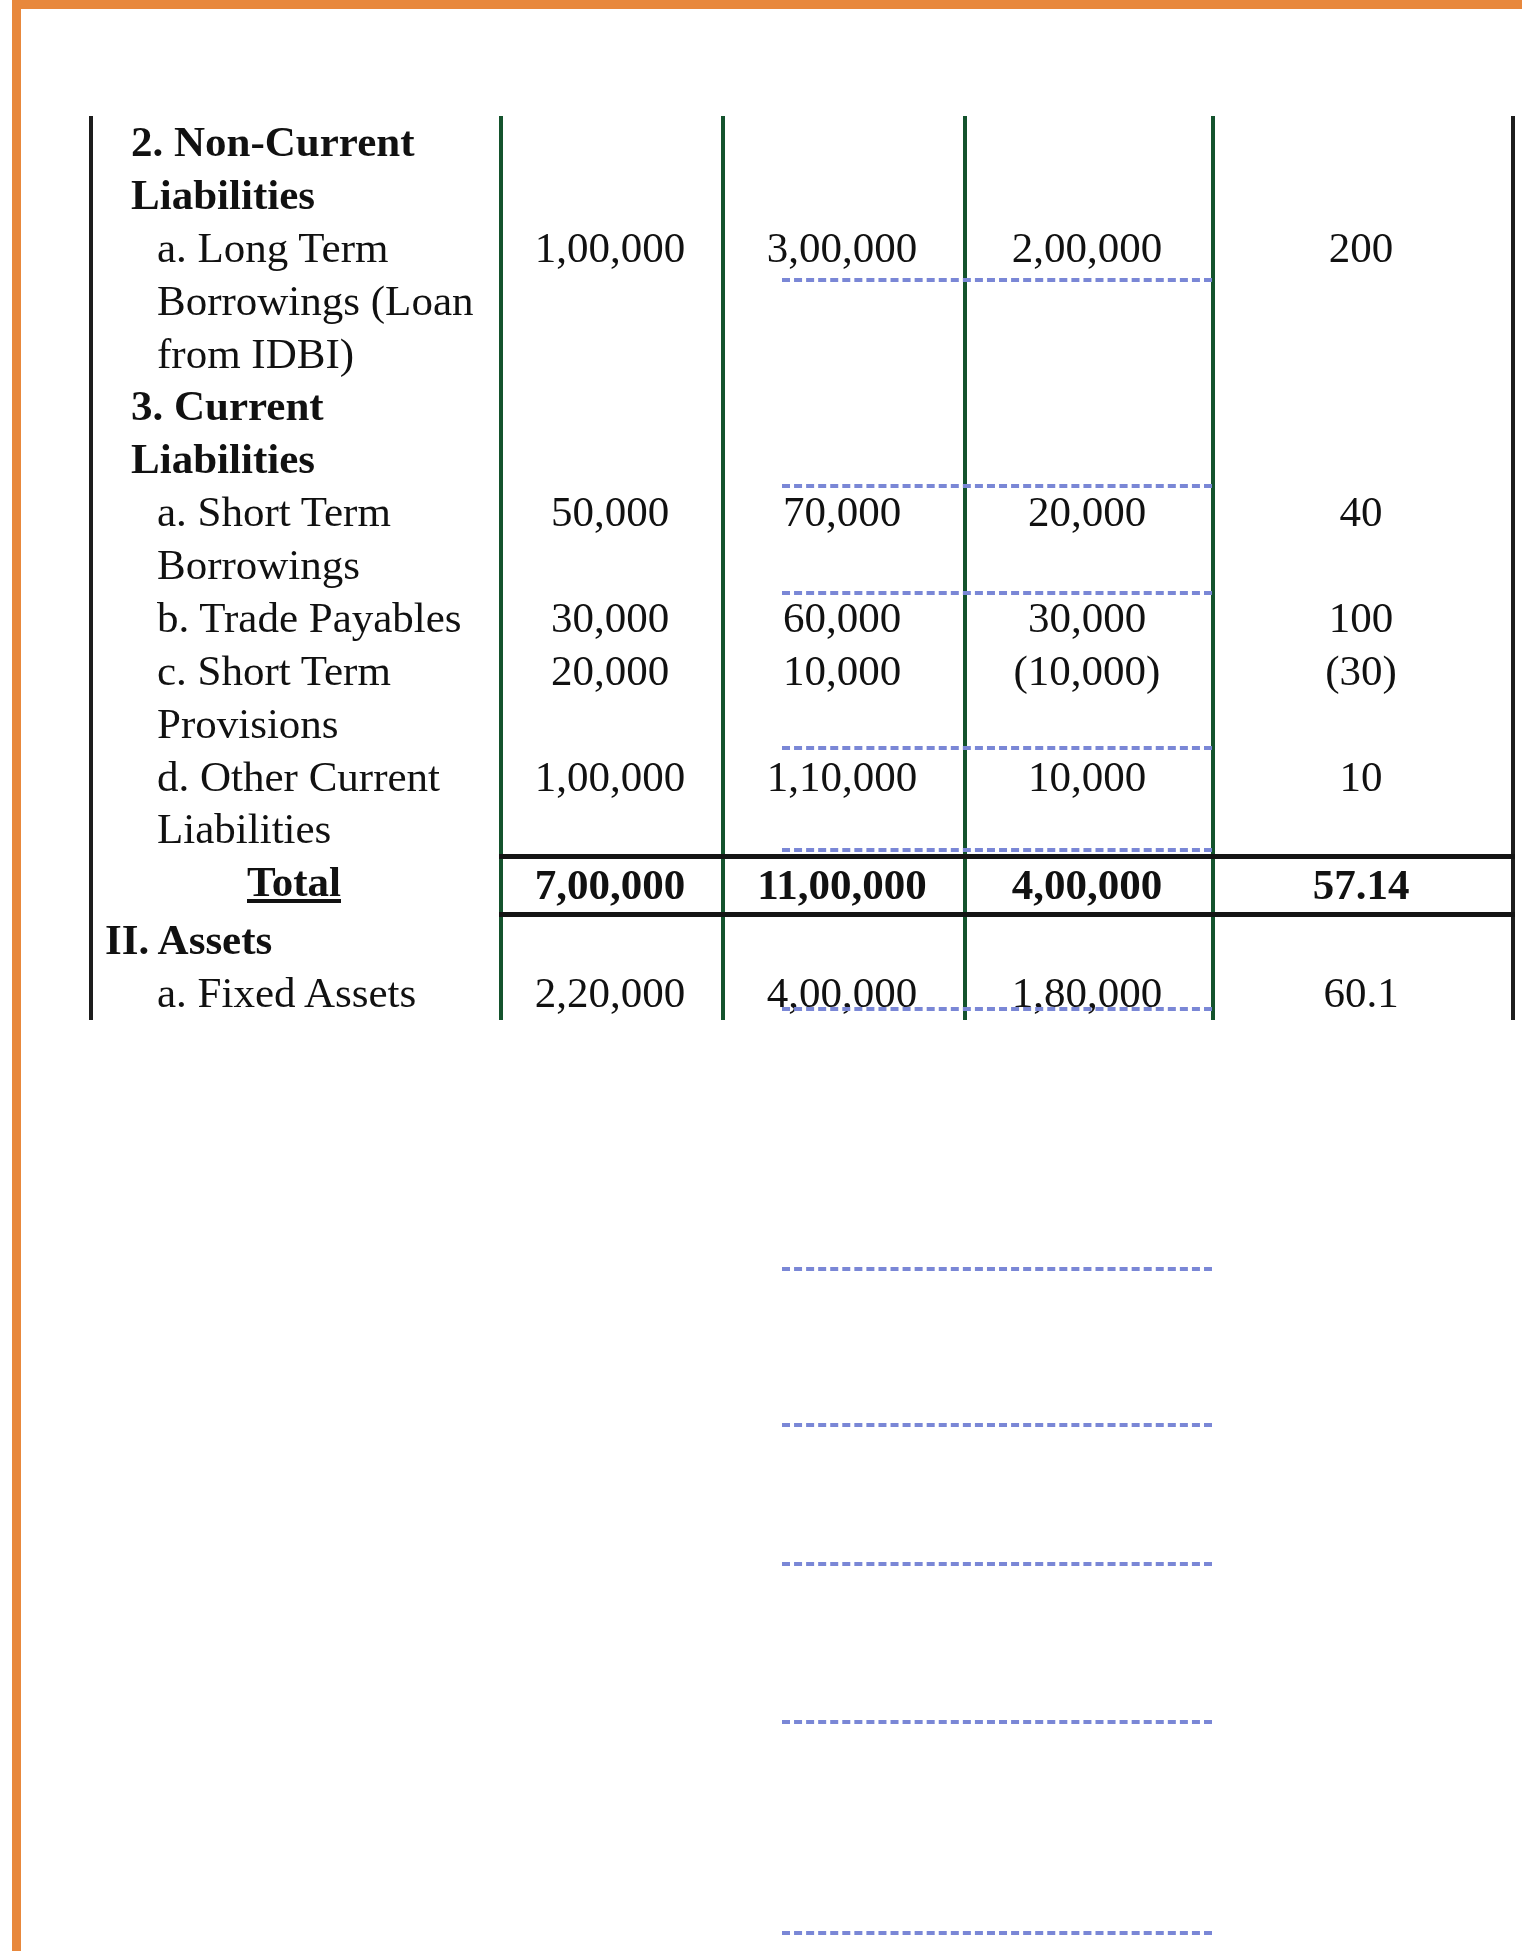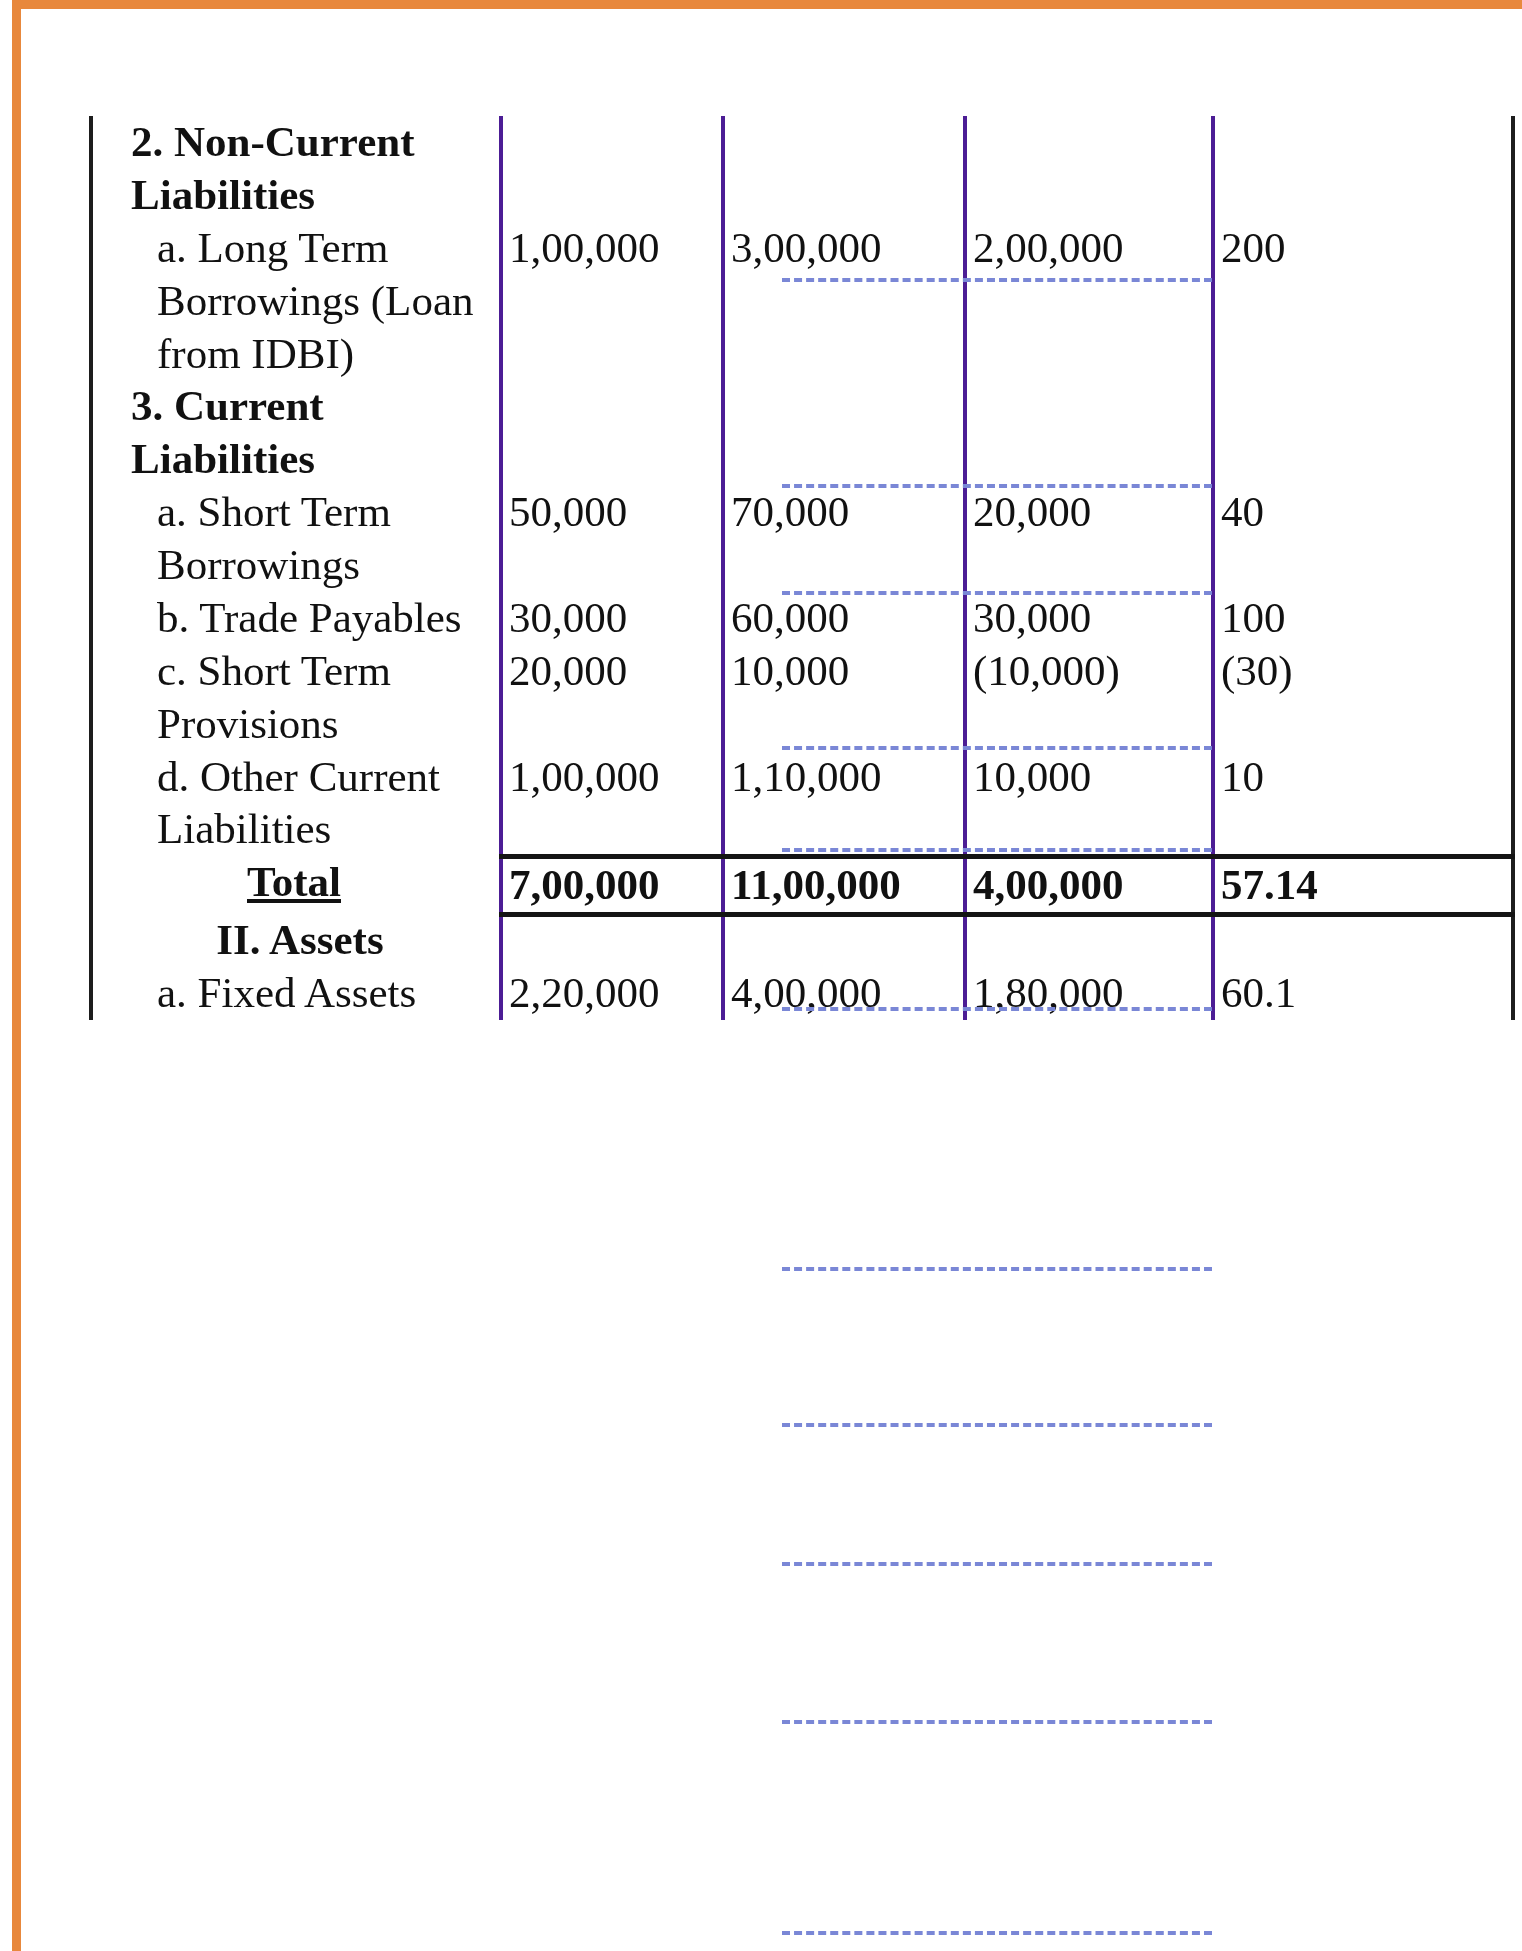"1,00,000" .cell-num { border-left: 4px solid #4c1d95 -> 4px solid #14532d; text-align: none -> center }
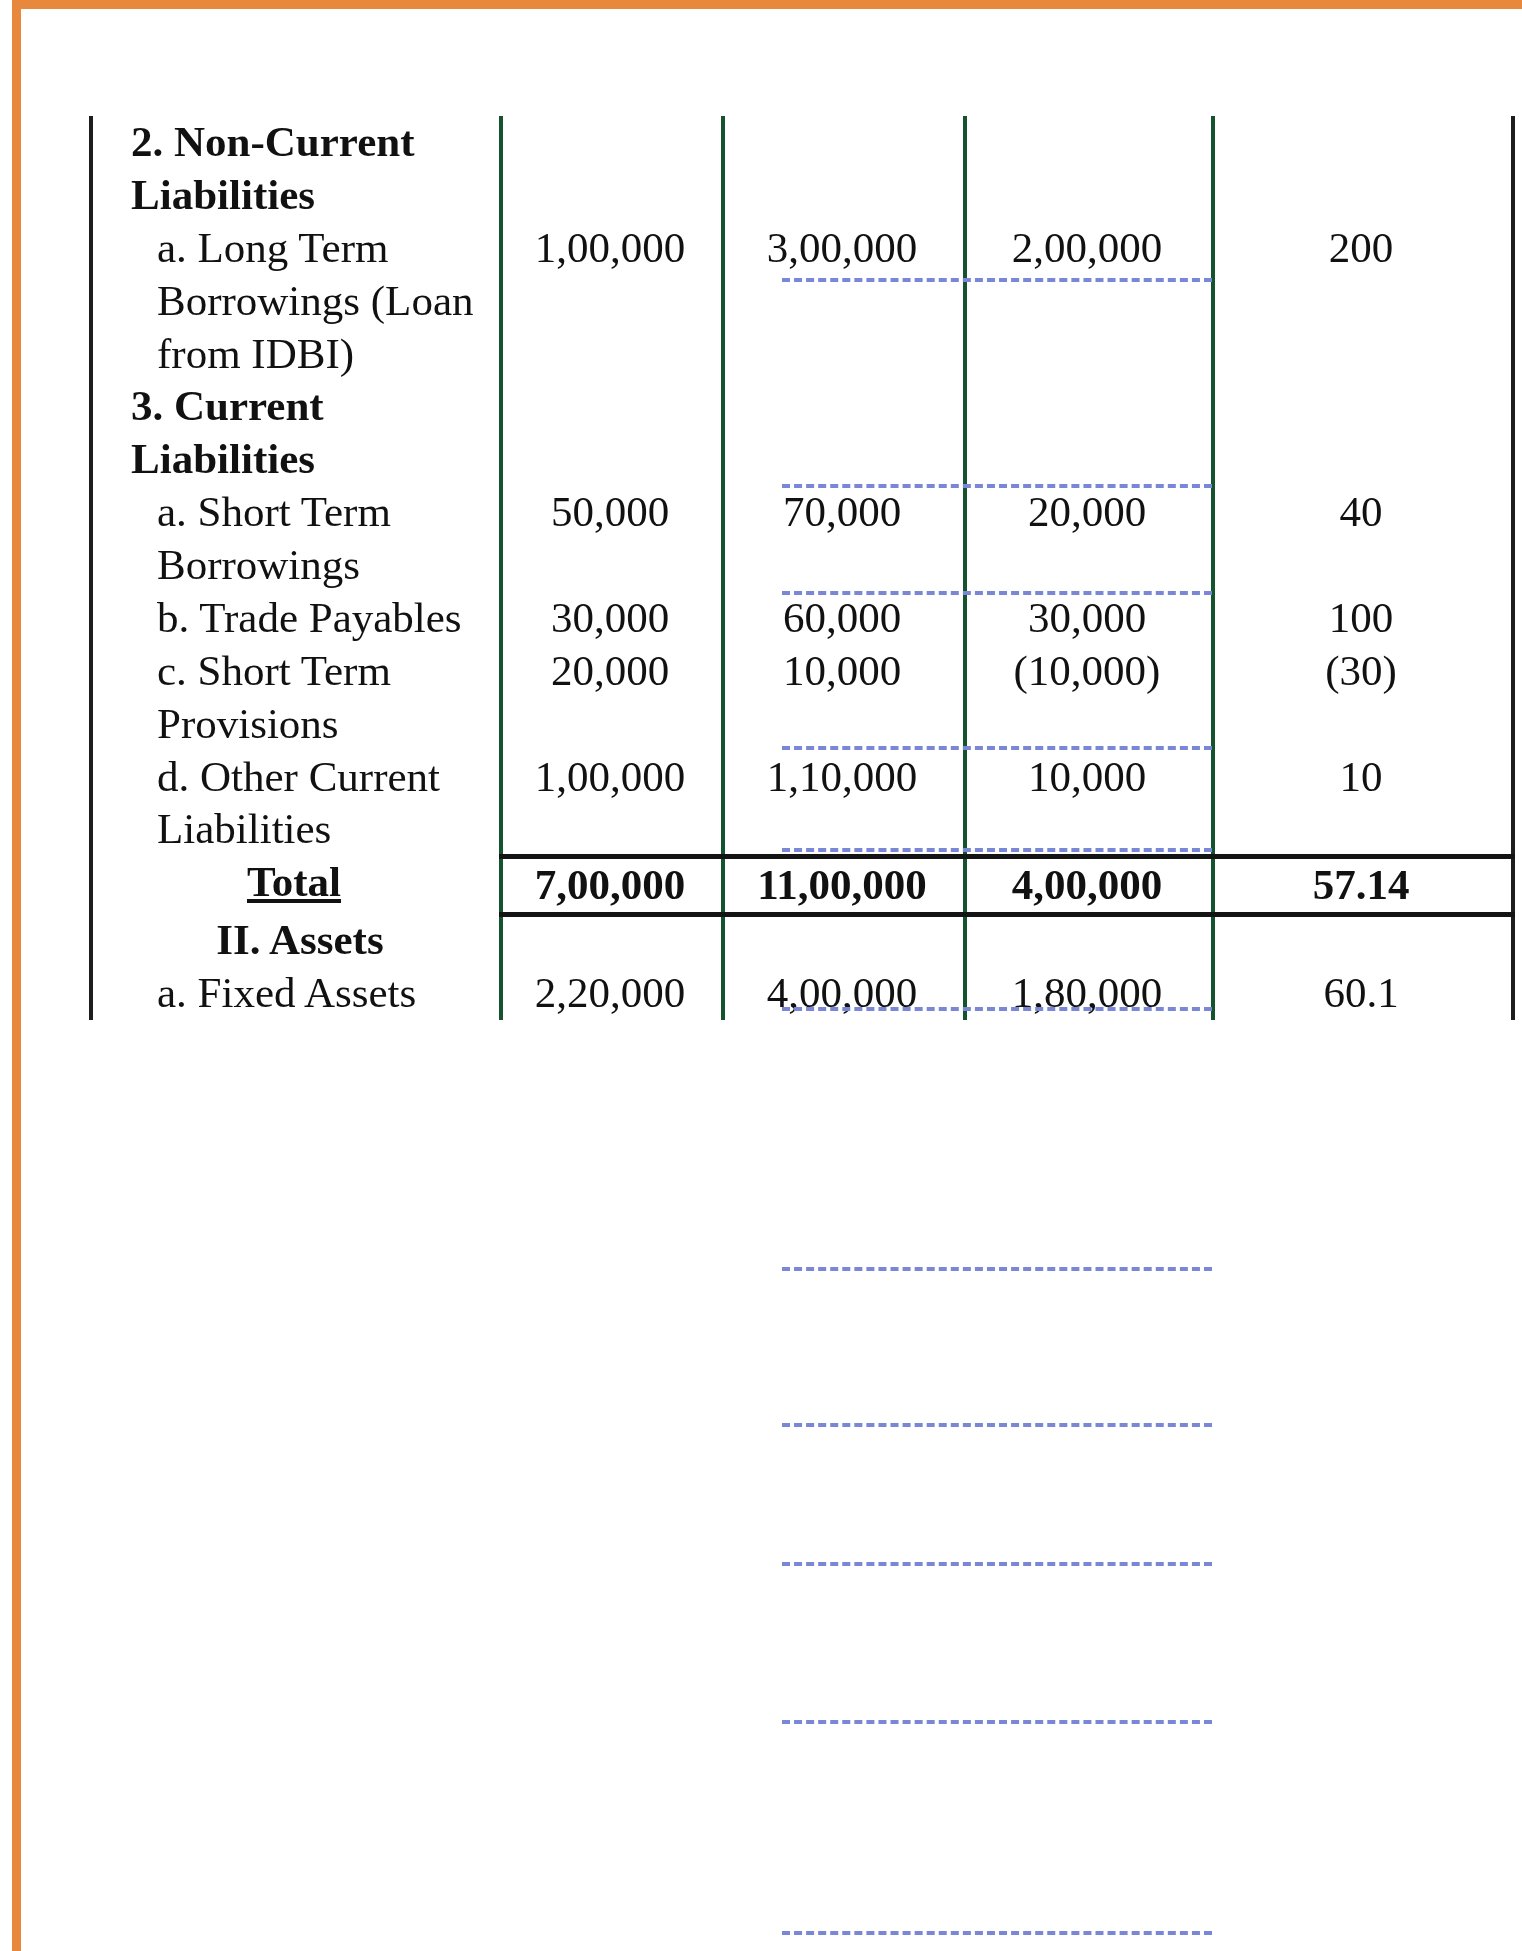"II. Assets" td.cell-label { text-align: center -> none }
